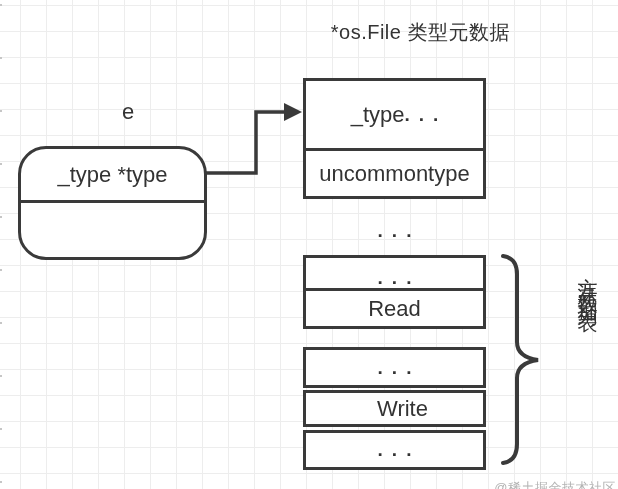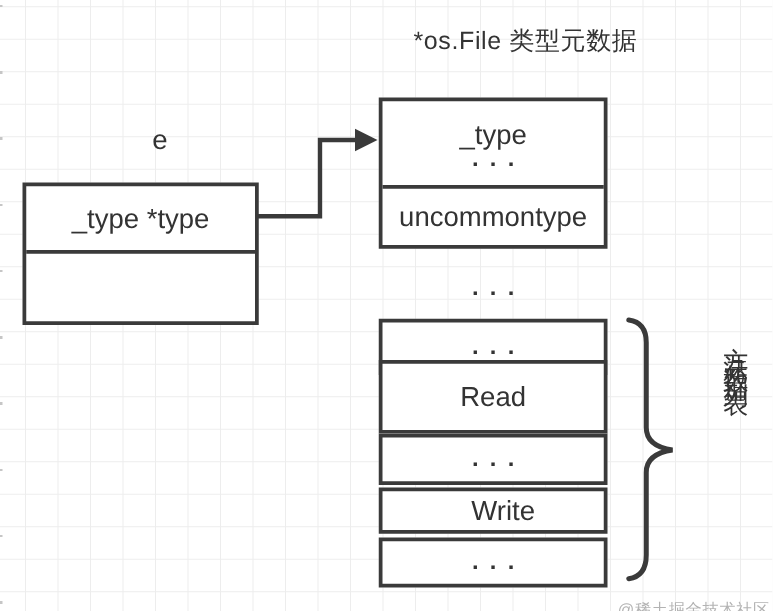"_type" .typemeta-row1 { flex-direction: column -> row }
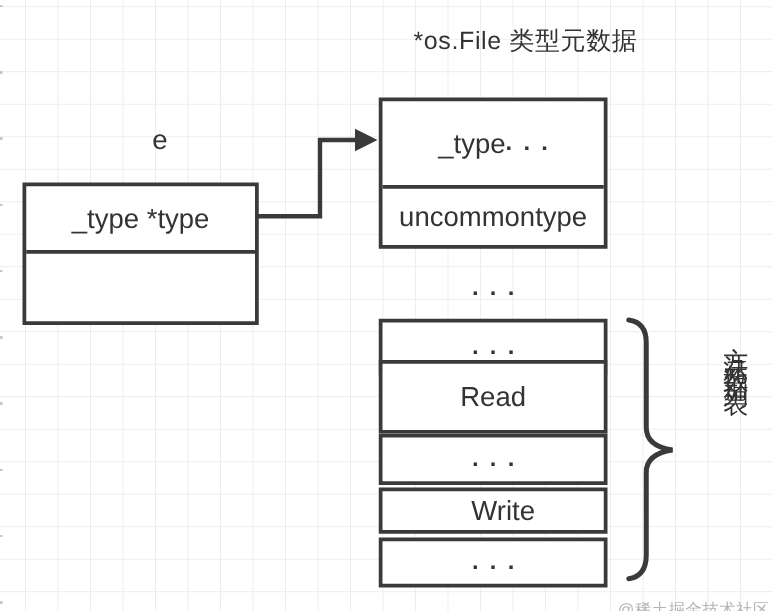"_type *type" .eface-box { border-radius: none -> 28px }
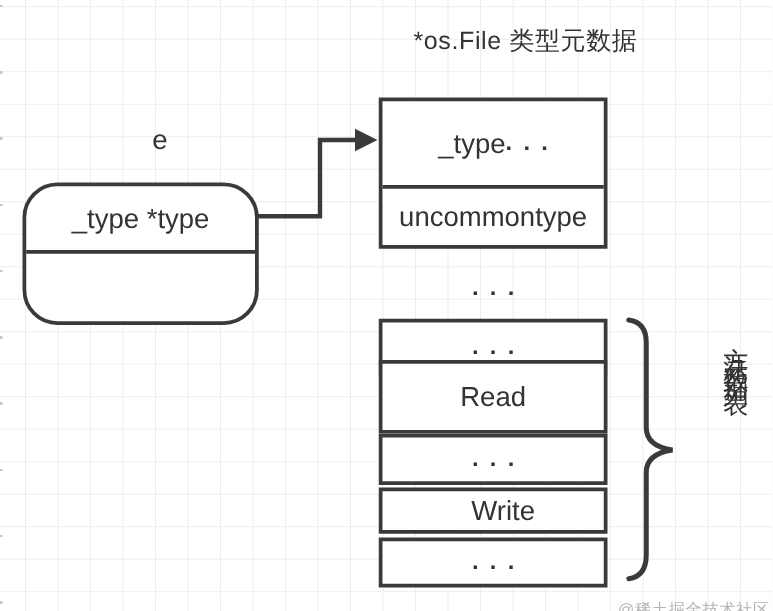"Read" .mrow-1 { height: 59px -> 41px }
